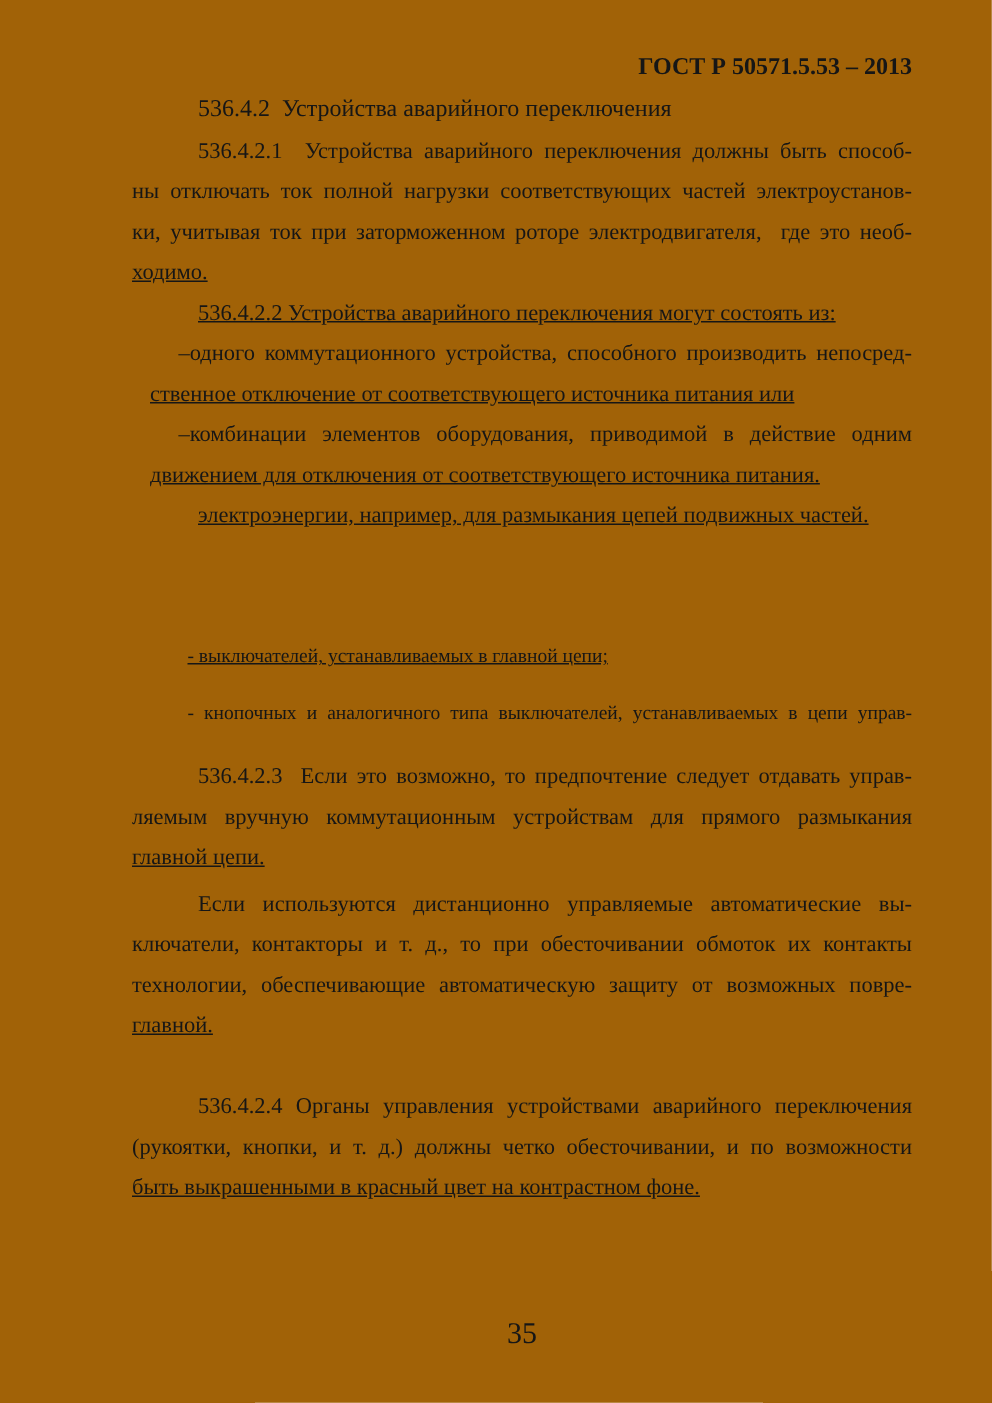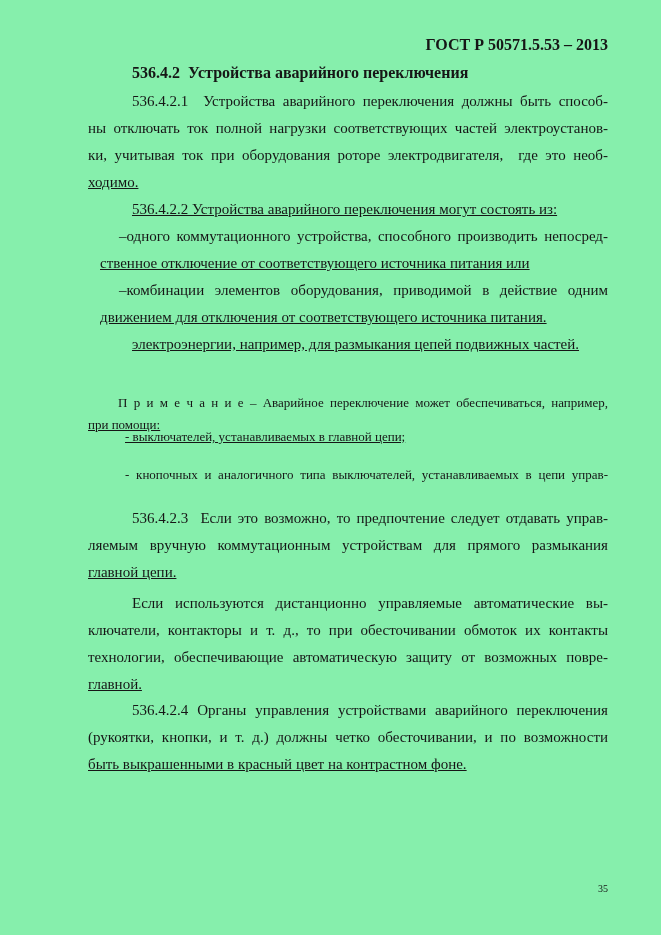"ГОСТ Р 50571.5.53 – 2013" .page { background: #86efac -> #a16207 }
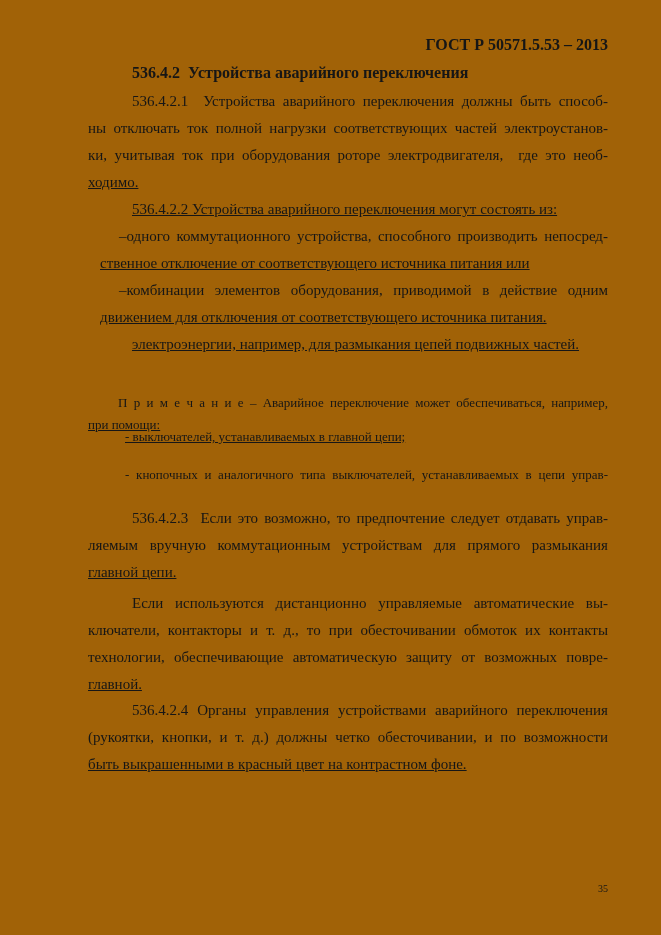"536.4.2 Устройства аварийного" .heading { font-weight: bold -> normal }
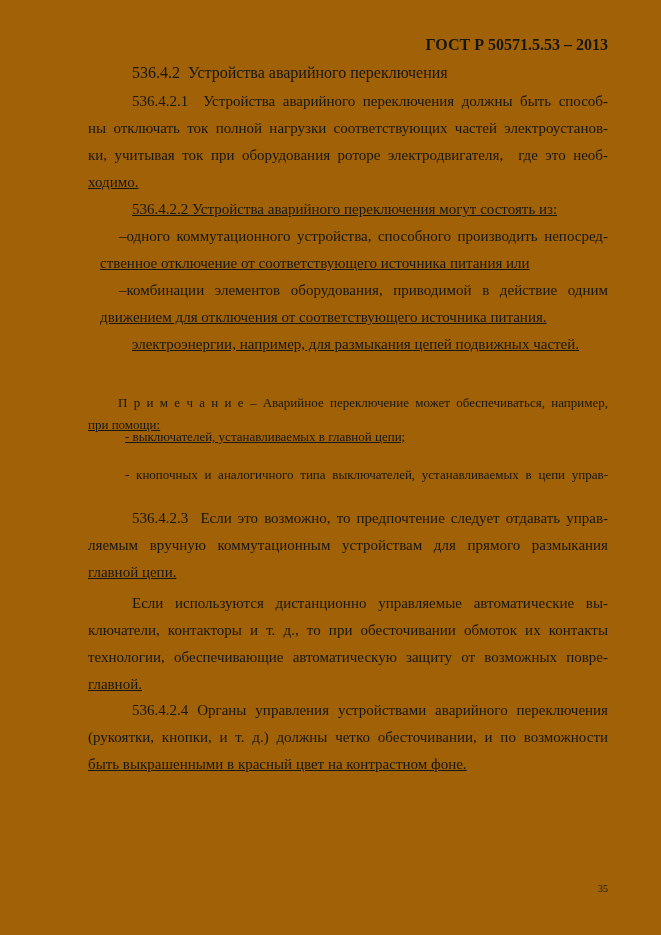"ки, учитывая ток при оборудования" div.ln { text: оборудования -> заторможенном }
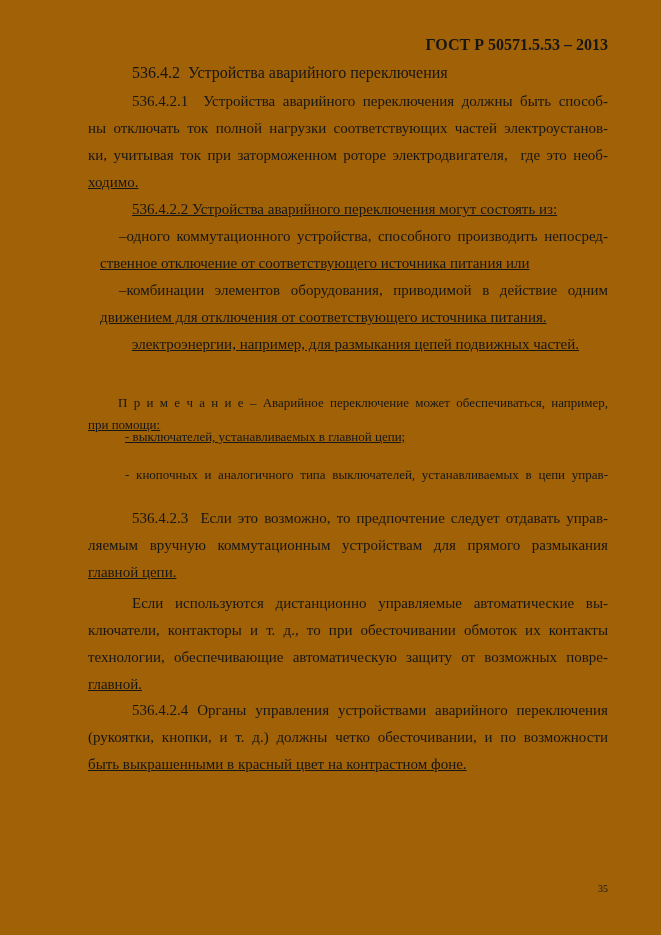"П р и м е" div.block { html: <div> <div>П р и м е ч а н и е – Аварийное переключение может обеспечиваться, например,</div> <div>при помощи:</div> </div> -> none }
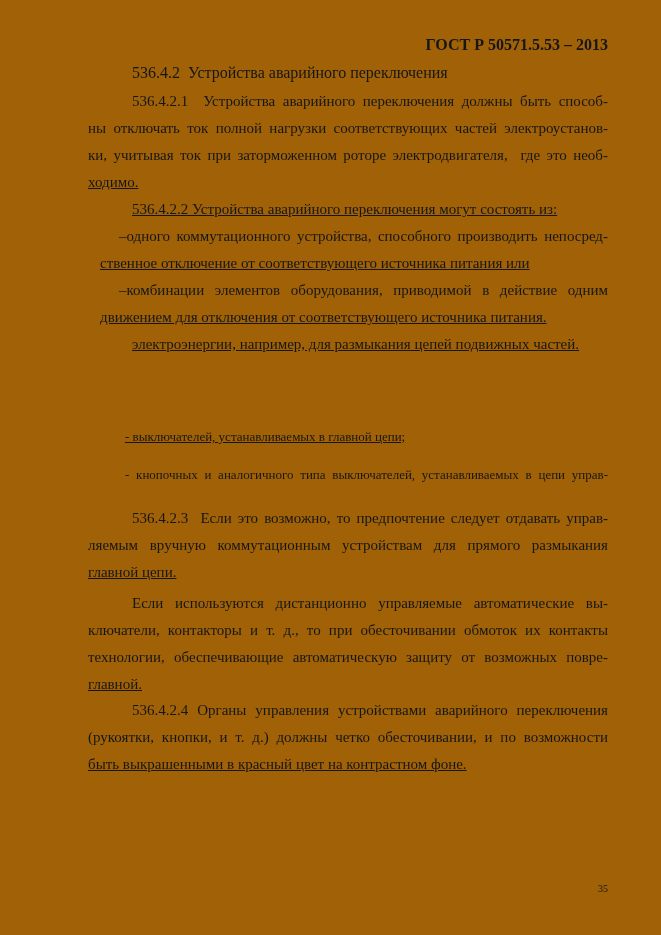"536.4.2.4 Органы управления устройствами" div.block { top: 697px -> 725px }
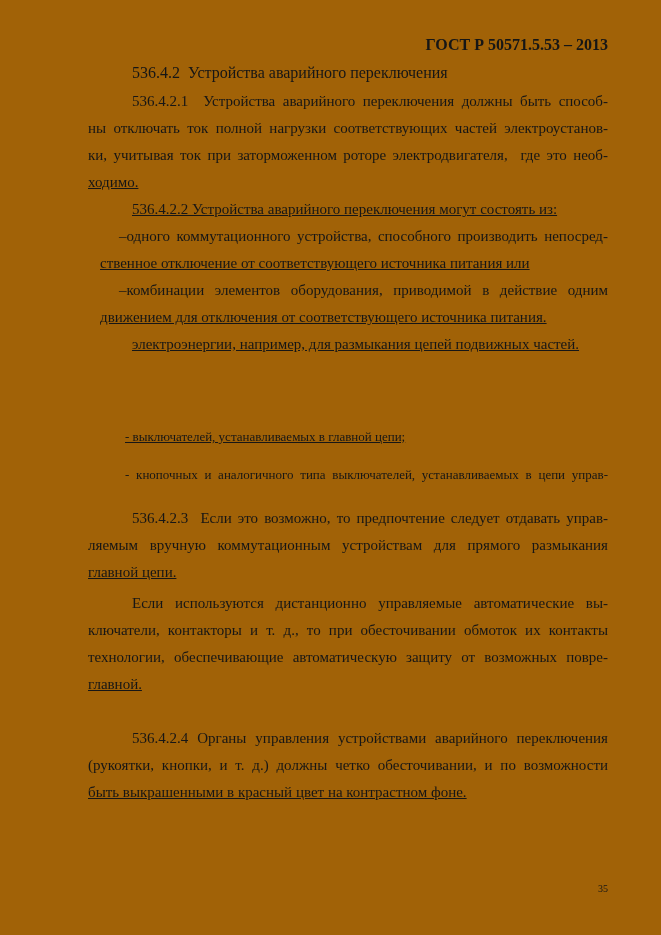"35" .pagenum { font-size: 10px -> 20px; text-align: right -> center }
